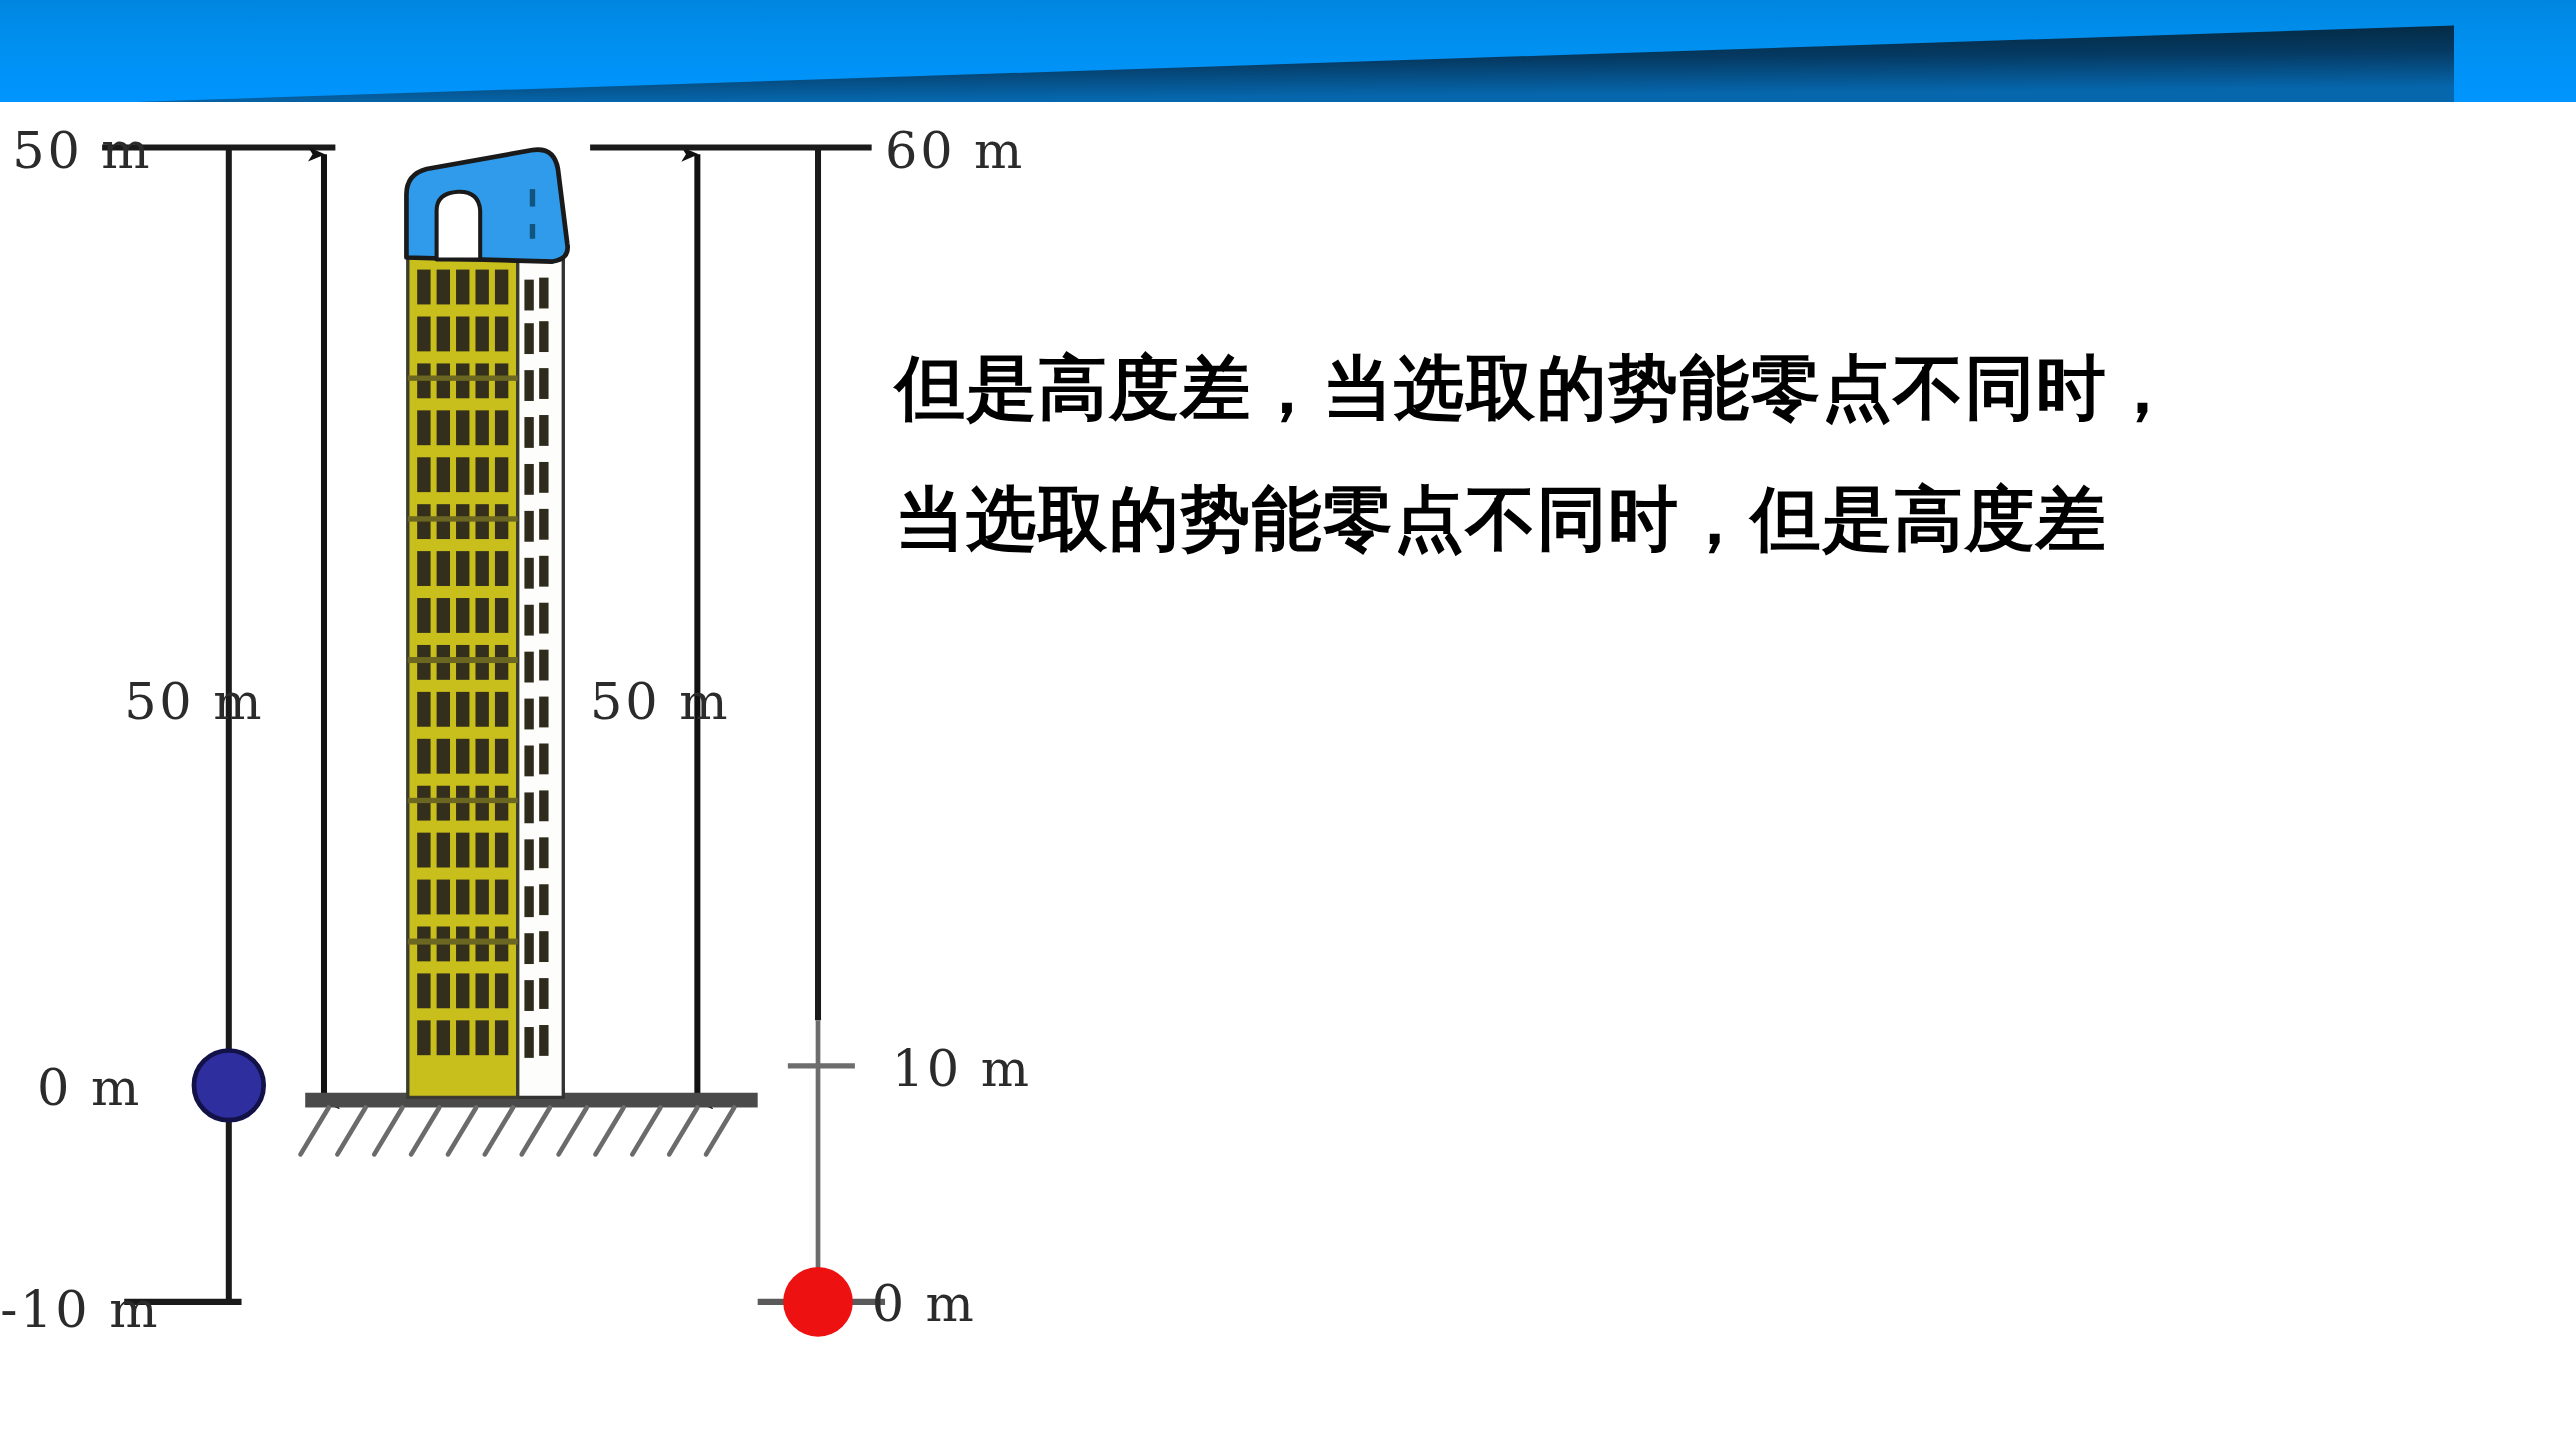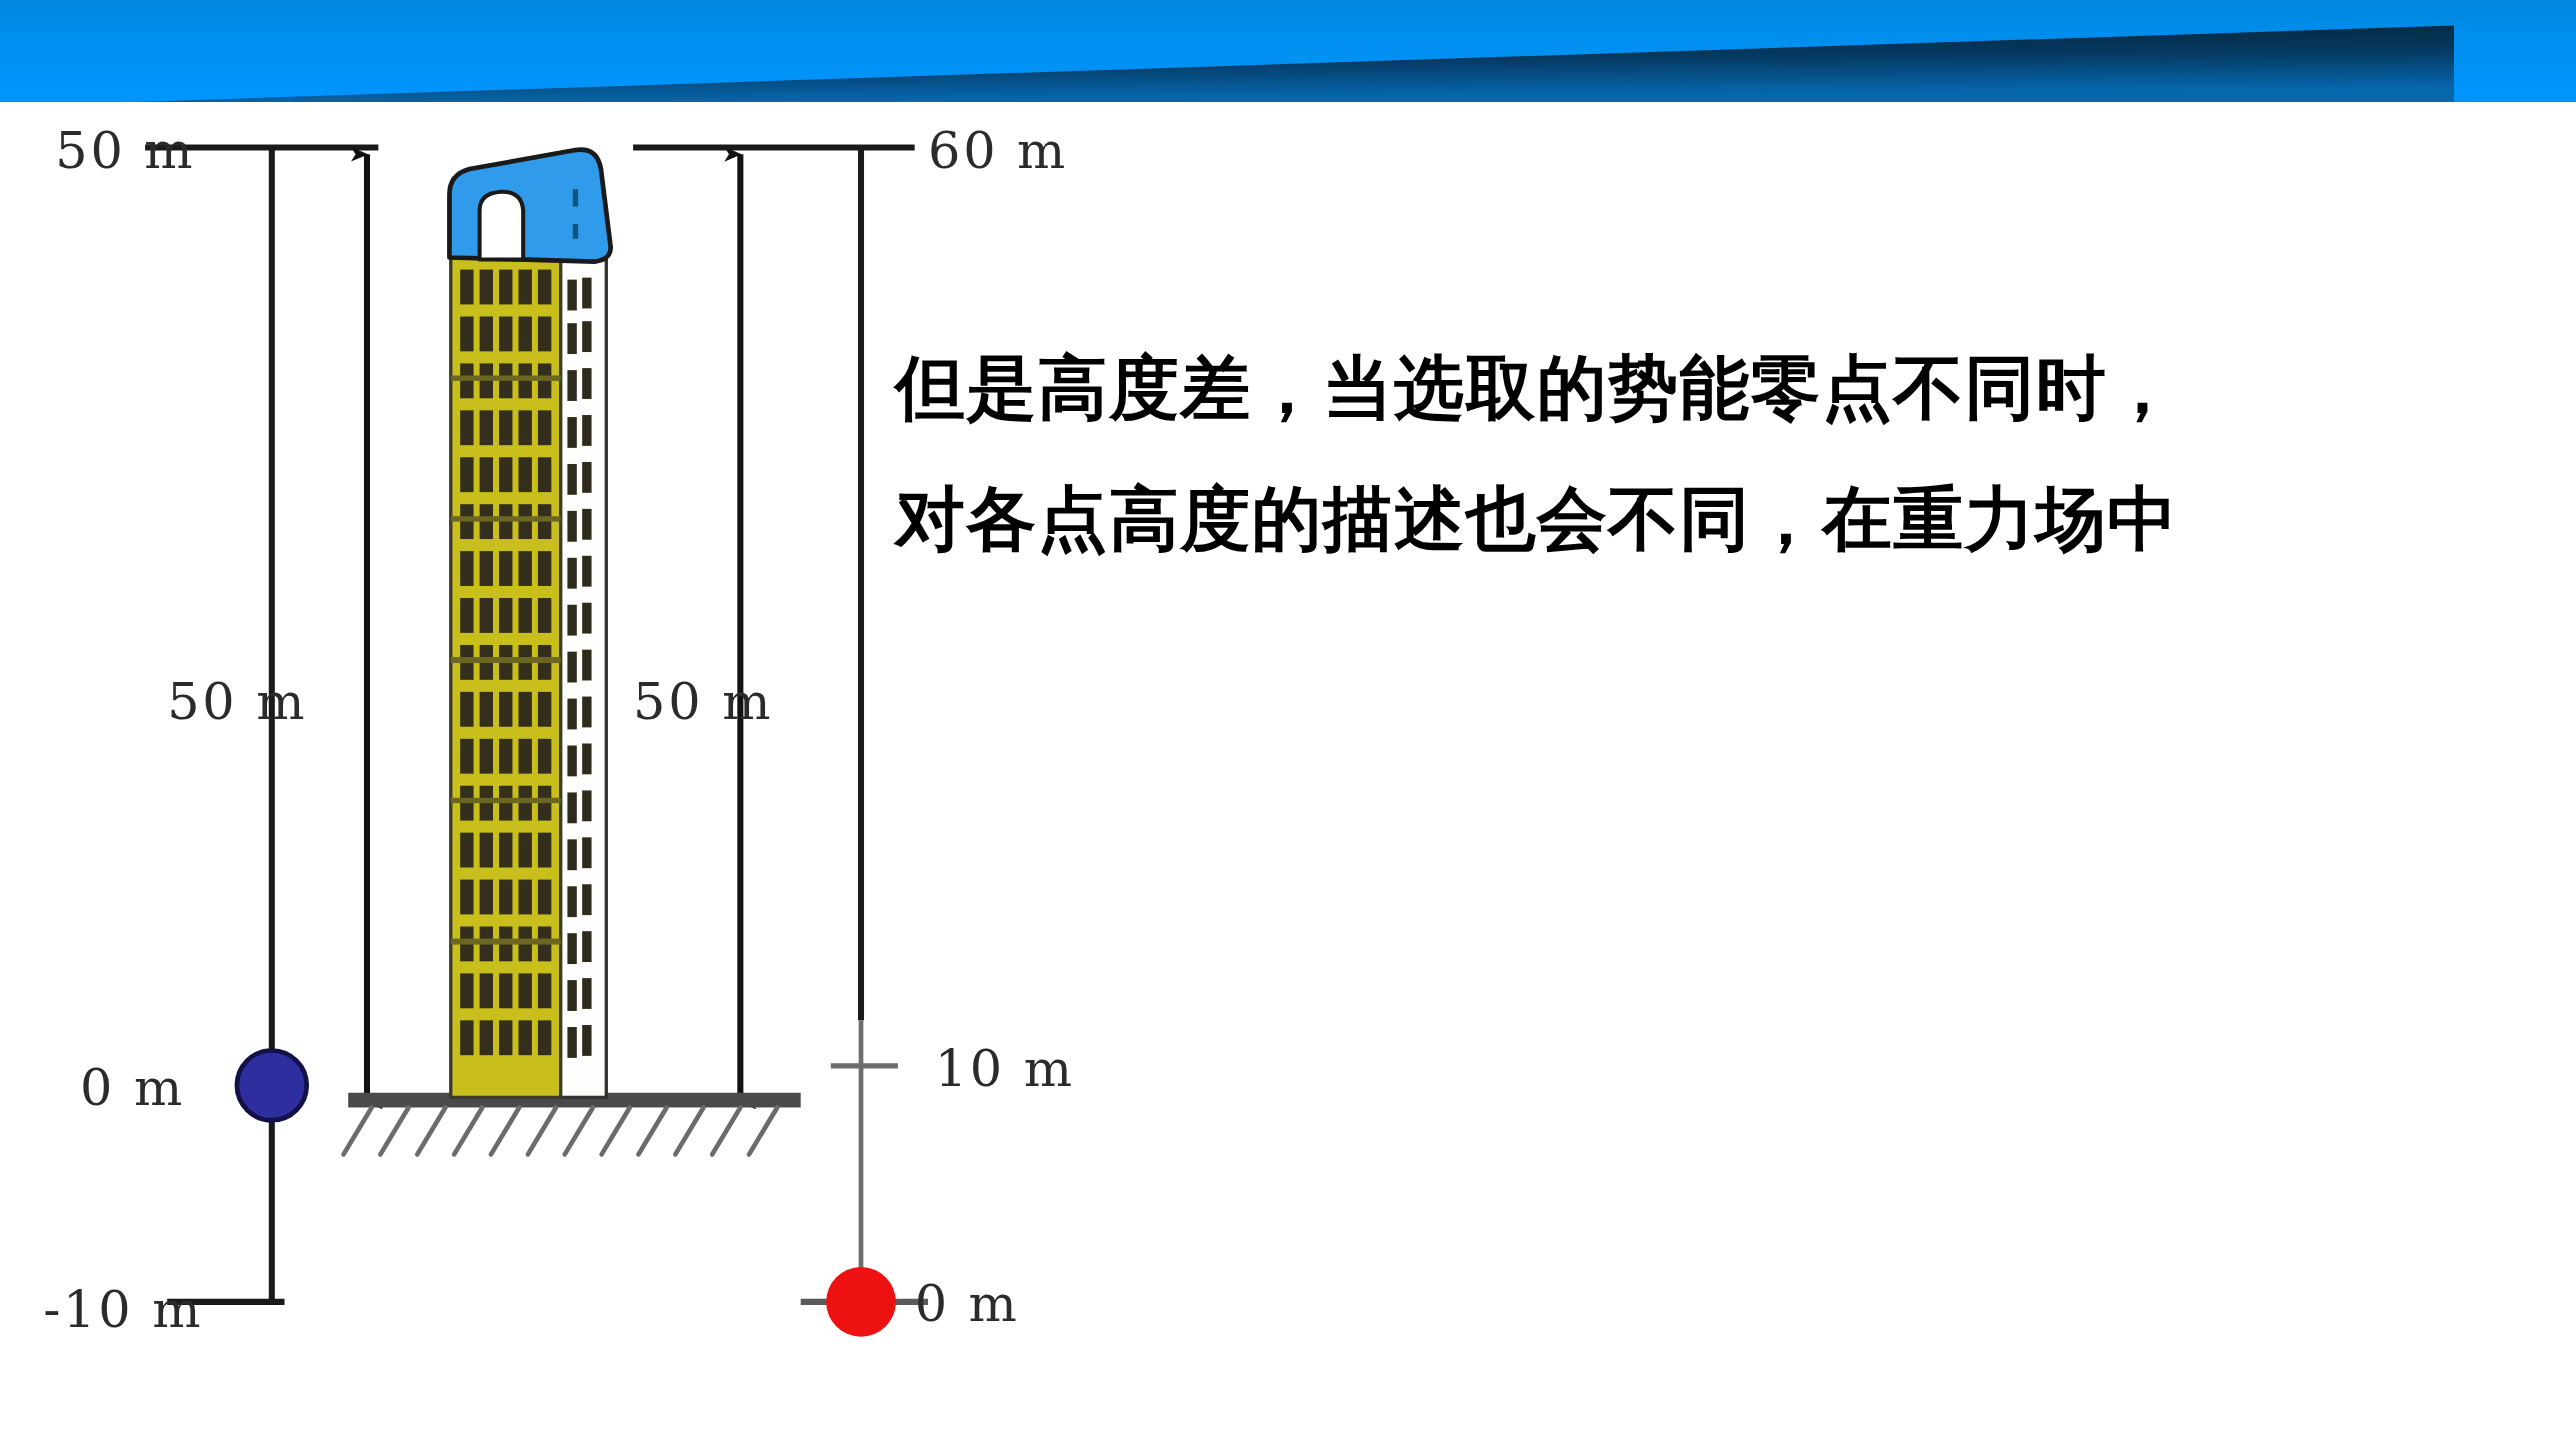"50 m" #diagram { padding-left: 43px -> none }
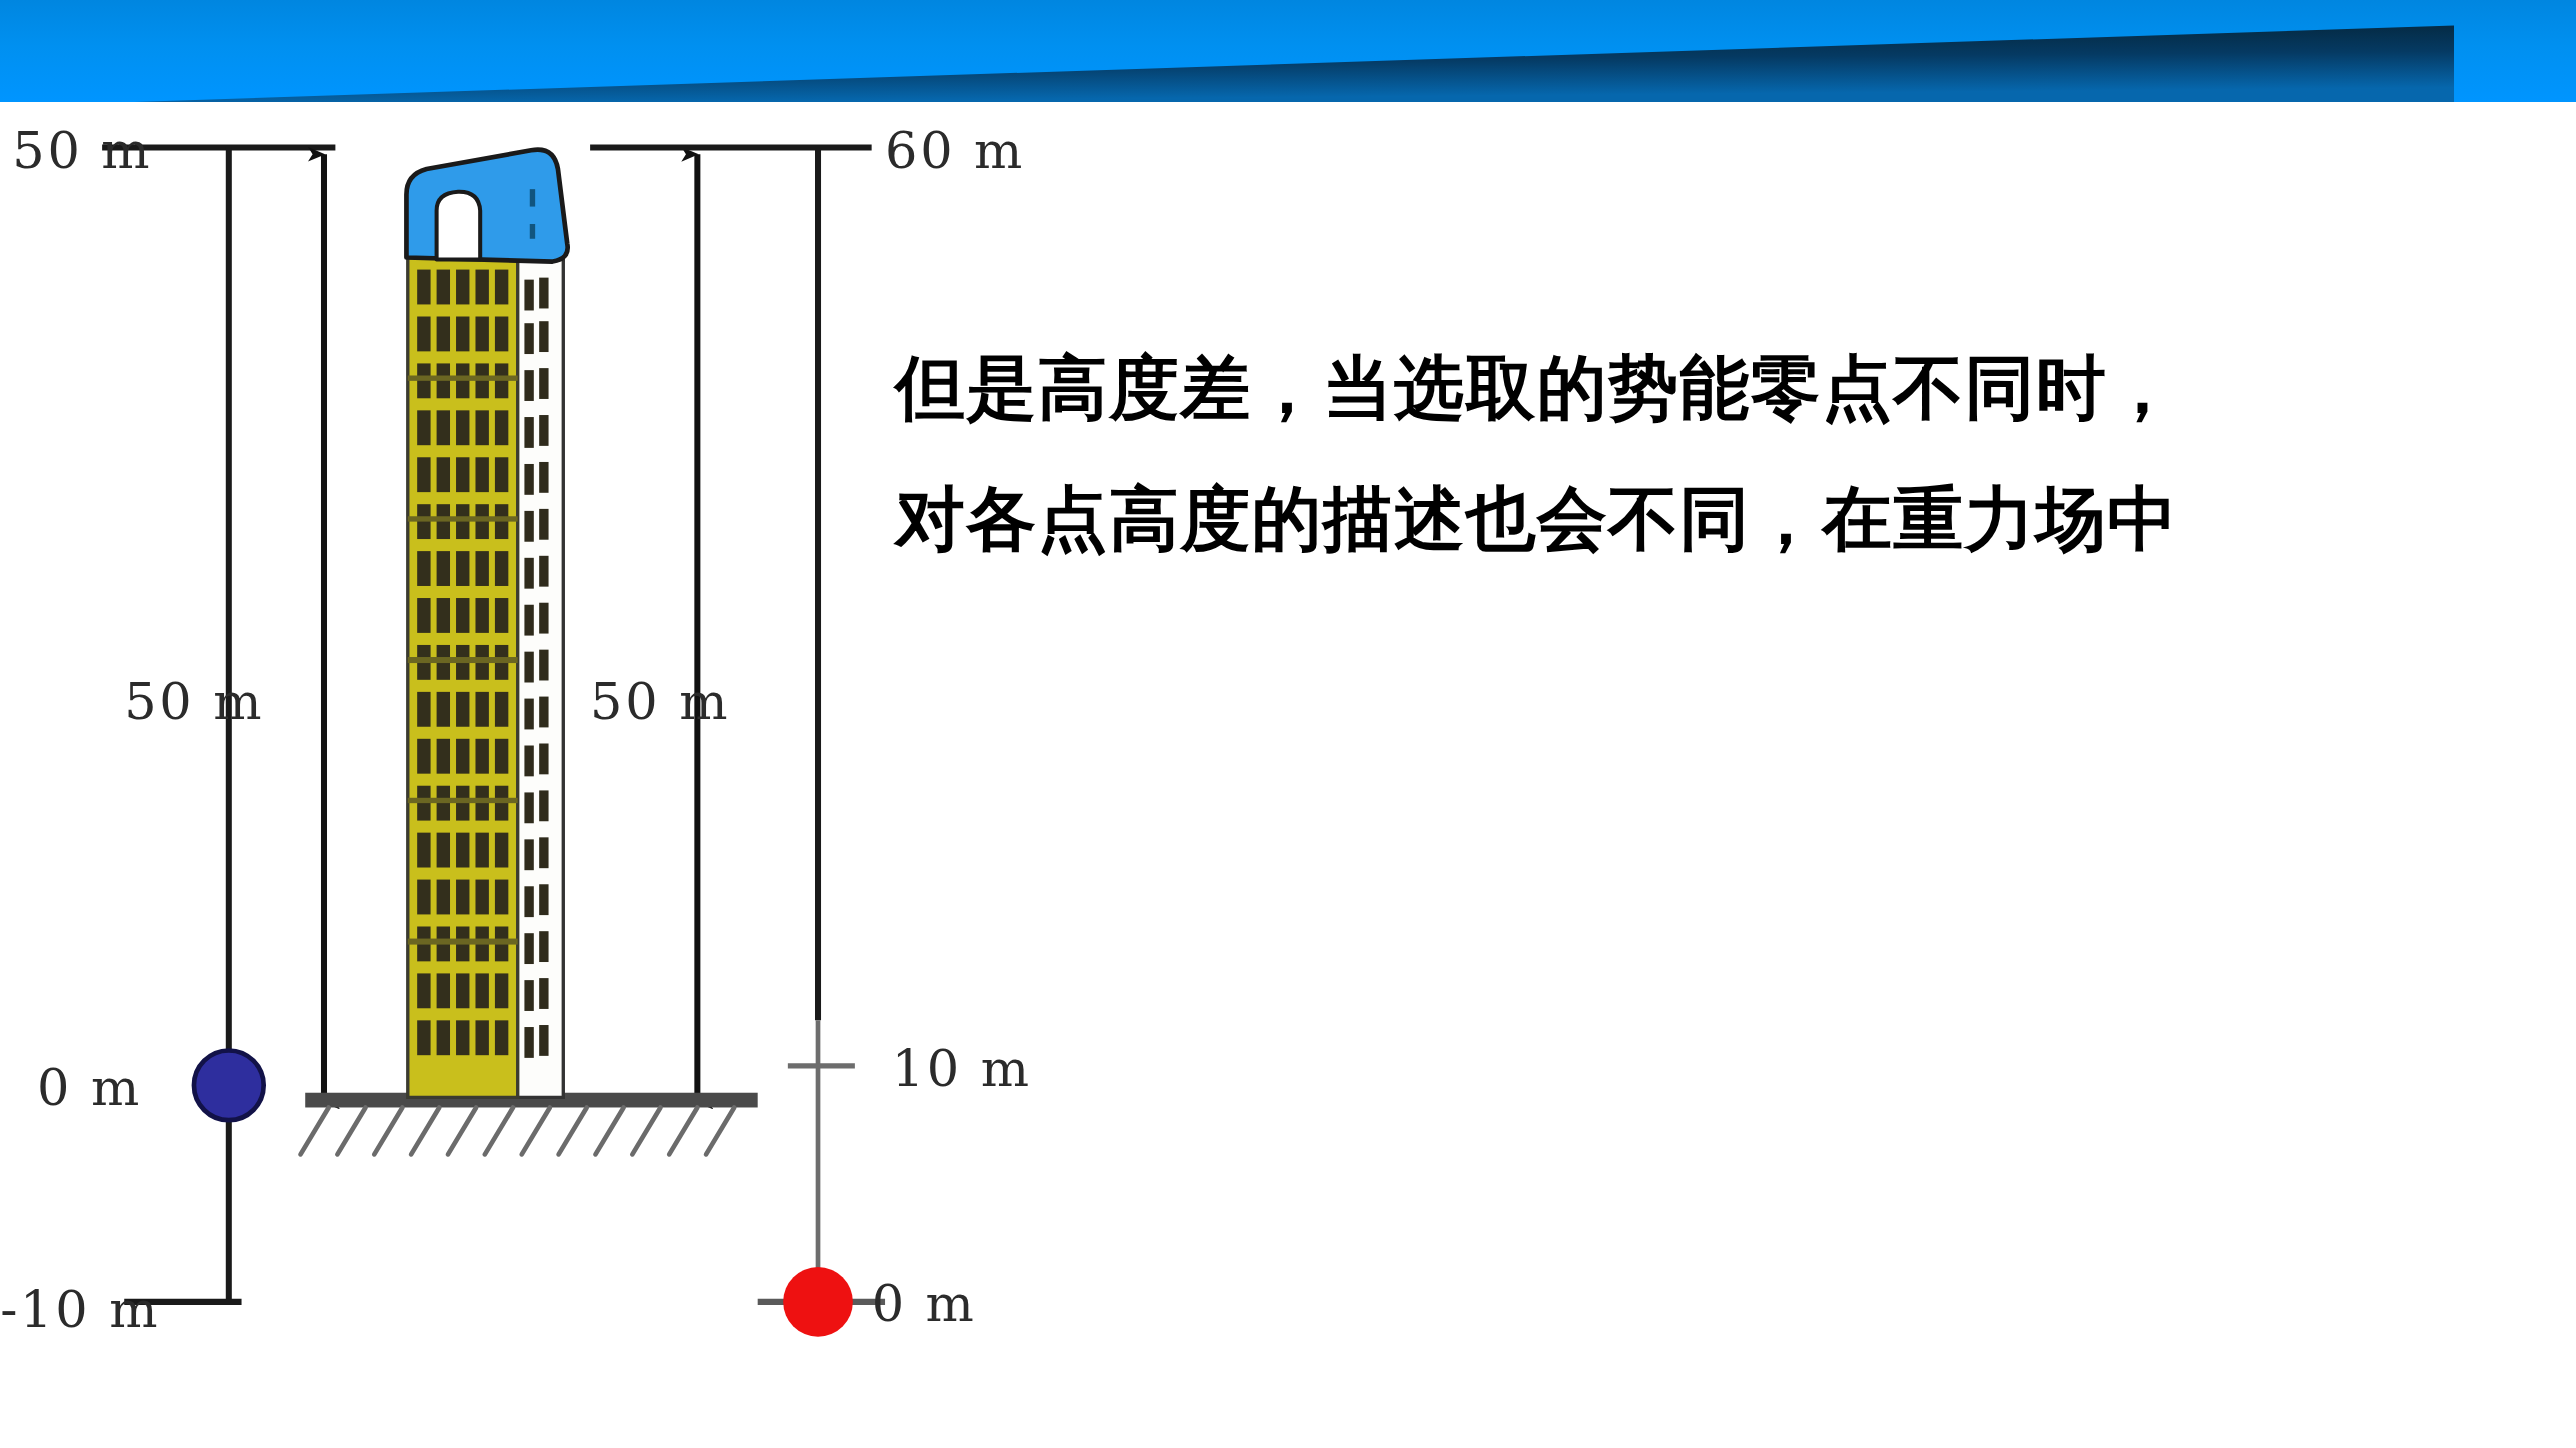"对各点高度的描述也会不同，在重力场中" div.tline { text: 对各点高度的描述也会不同，在重力场中 -> 当选取的势能零点不同时，但是高度差 }
